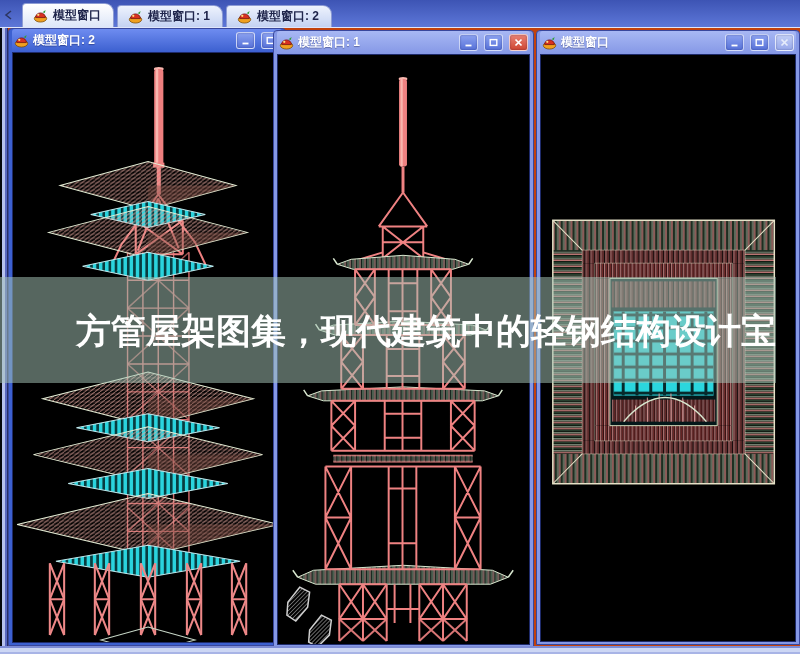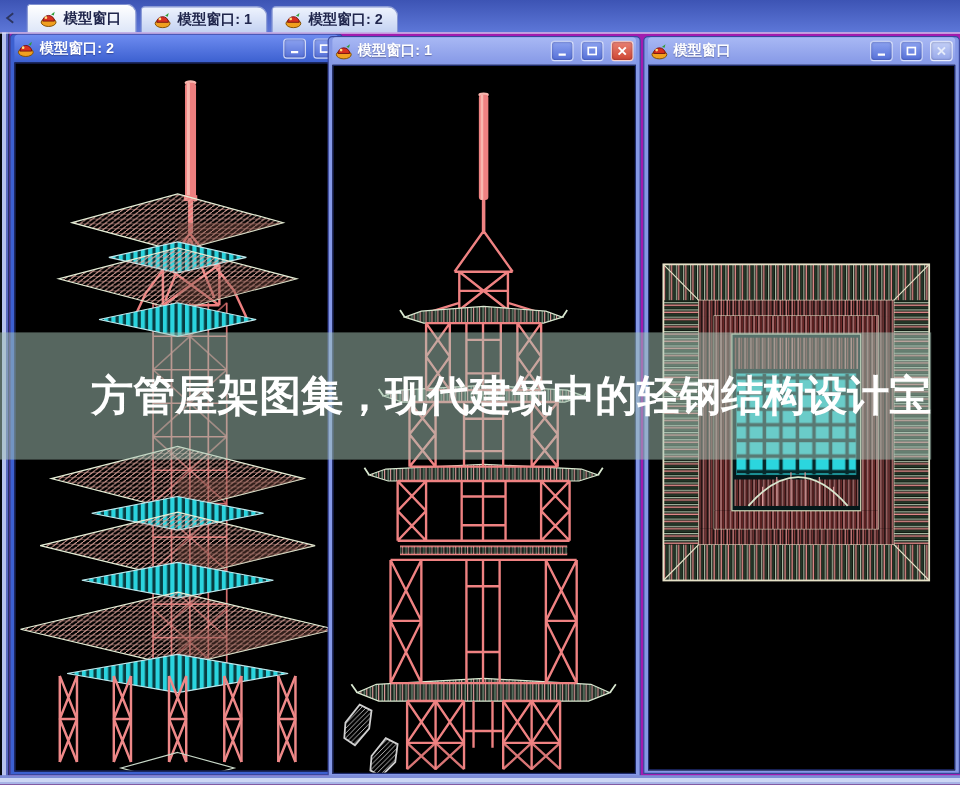"模型窗口" .app { background: #a21caf -> #c2410c }
